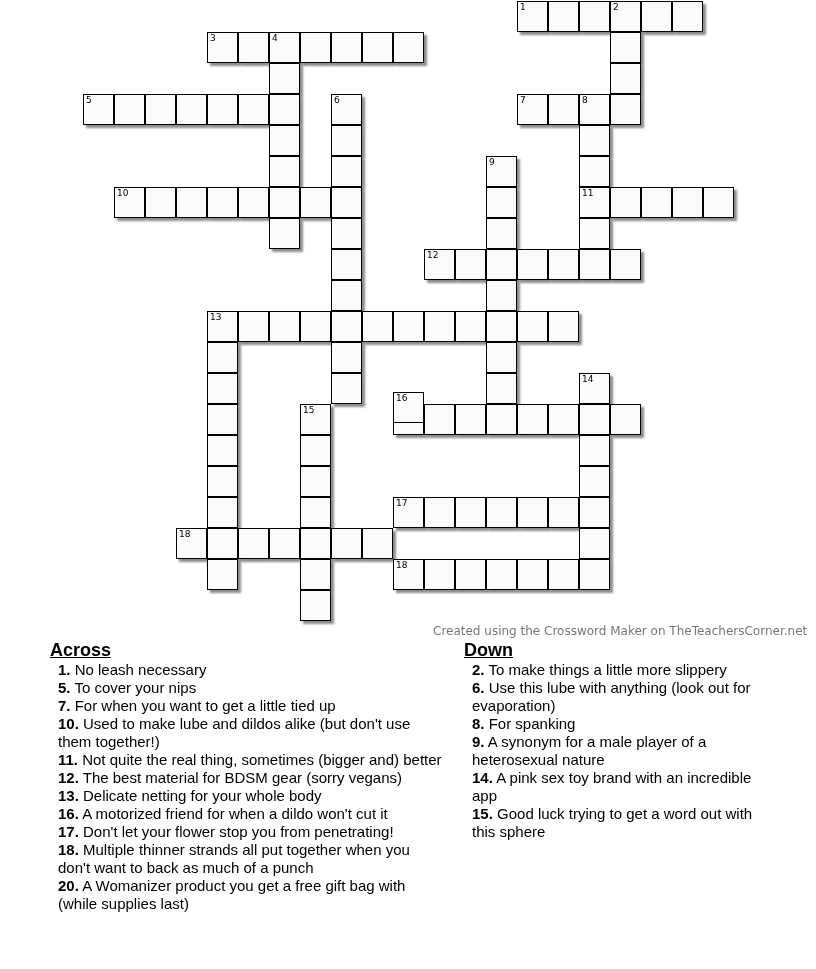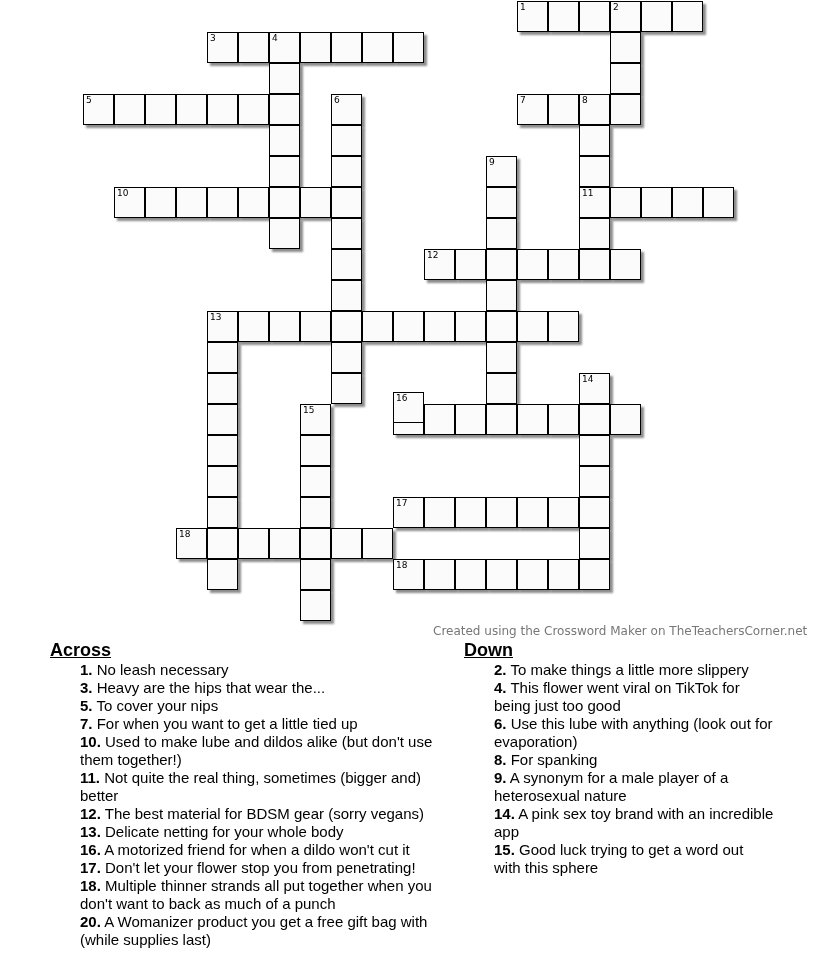"1. No leash necessary" .clue { margin-left: 30px -> 8px }
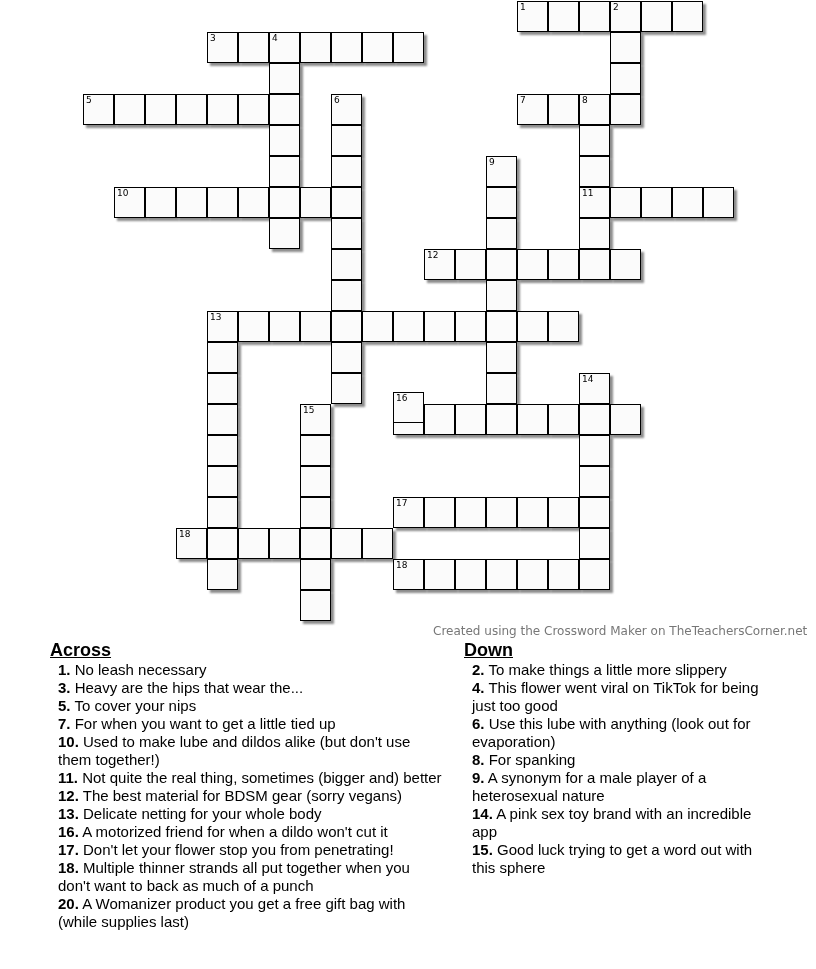"3. Heavy are the hips" div.clue { html: <div><b>3.</b><span> Heavy are the hips that wear the...</span></div> -> none }
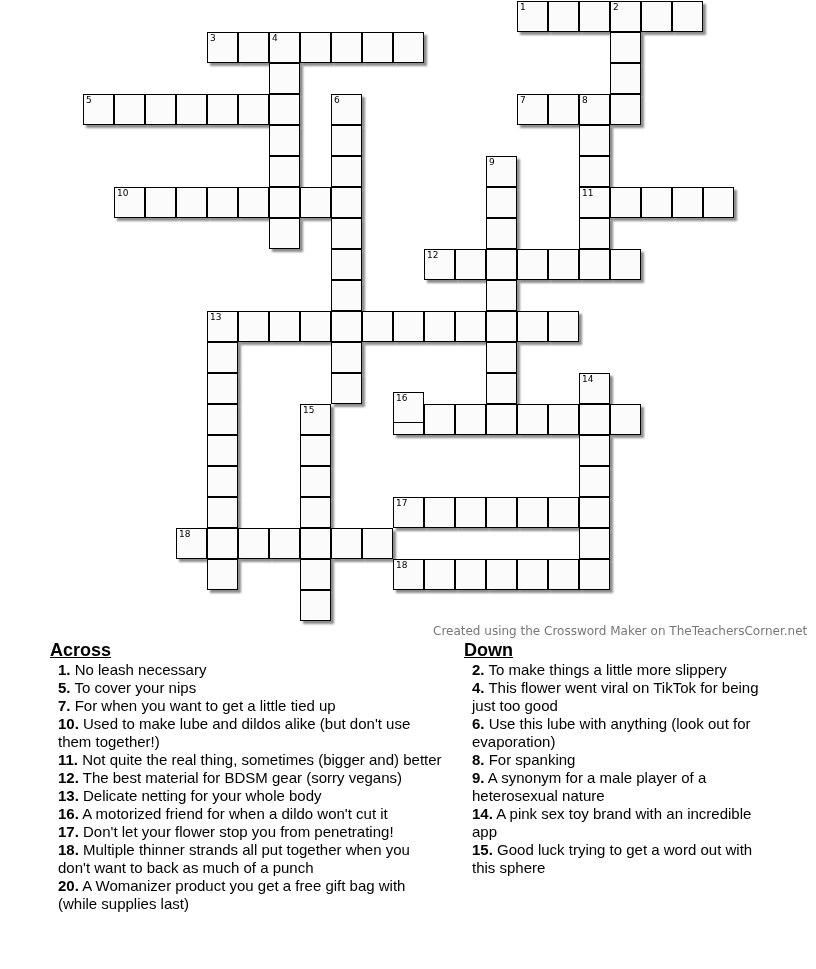"4. This flower went viral" div.clue { html: <div><b>4.</b><span> This flower went viral on TikTok for being just too good</span></div> -> none }
